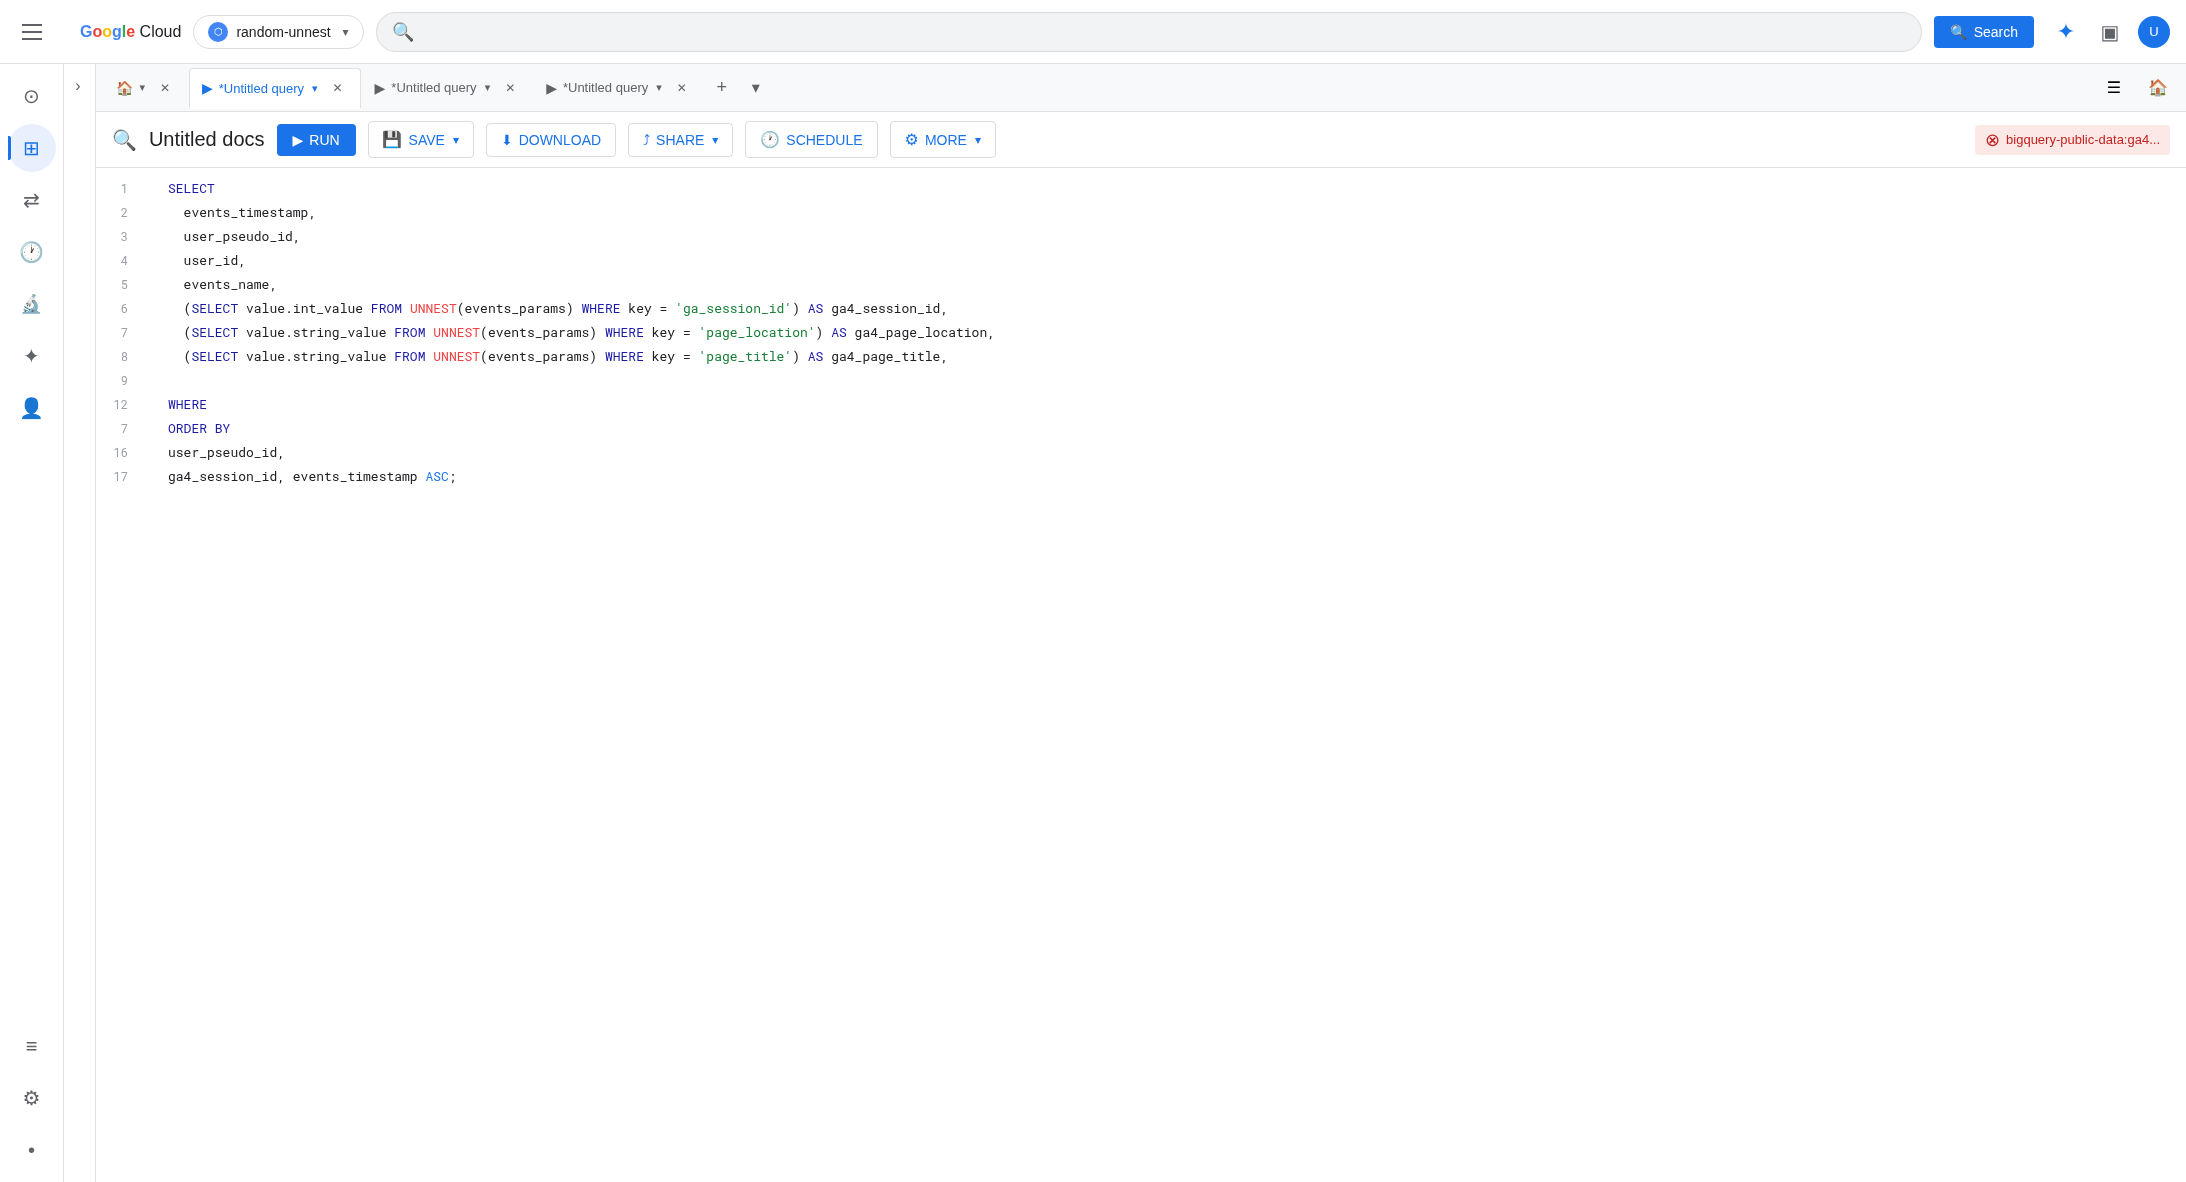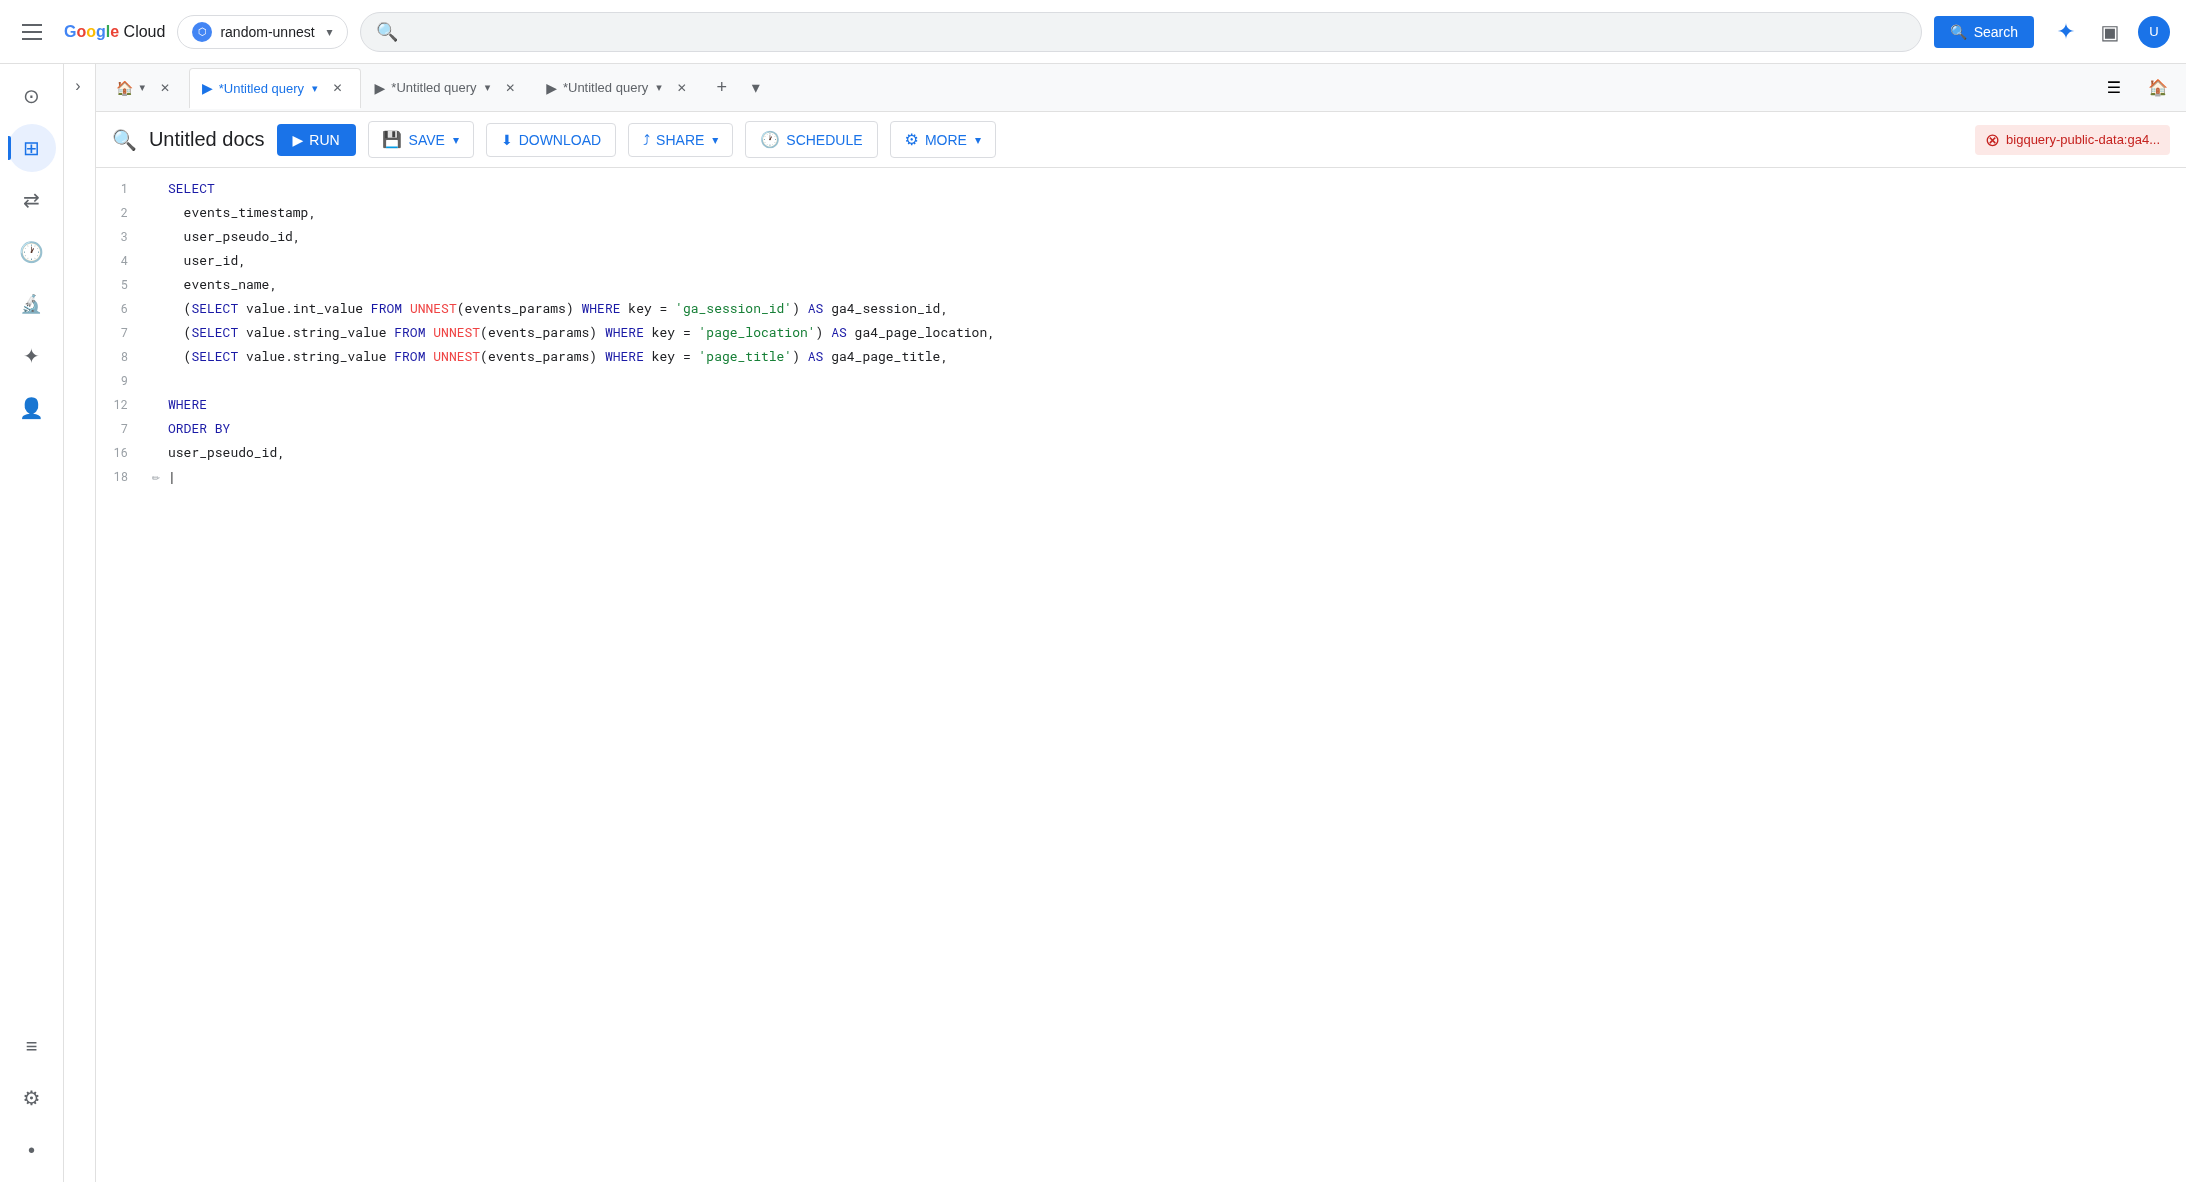"Google Cloud" .google-cloud-logo { margin-left: none -> 16px }
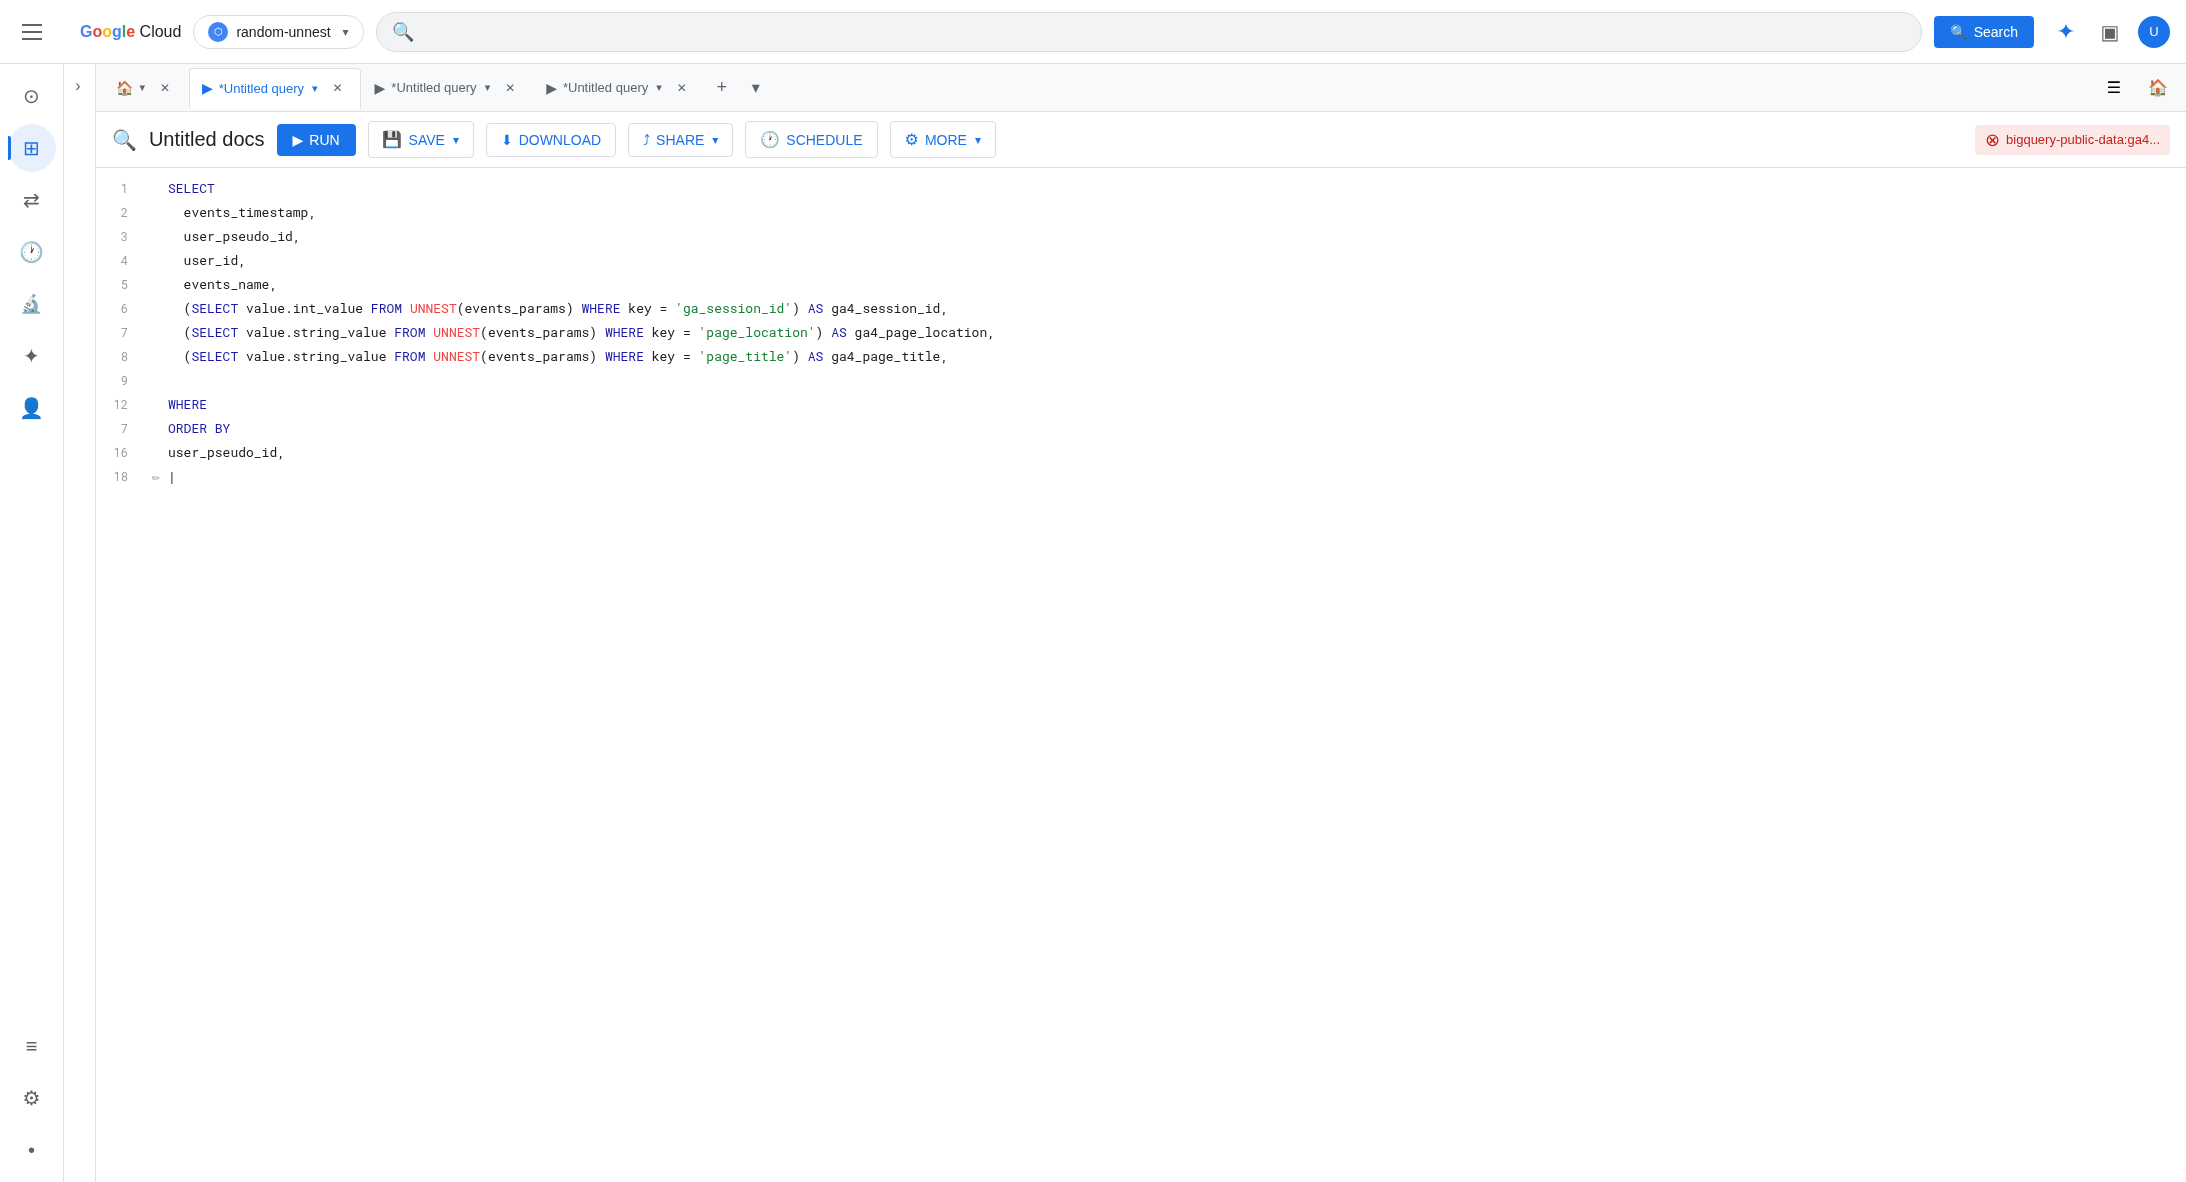"17" div.code-line { html: none -> <div> <span>17</span> <span></span> <span>ga4_session_id, events_timestamp <span>ASC</span>;</span> </div> }
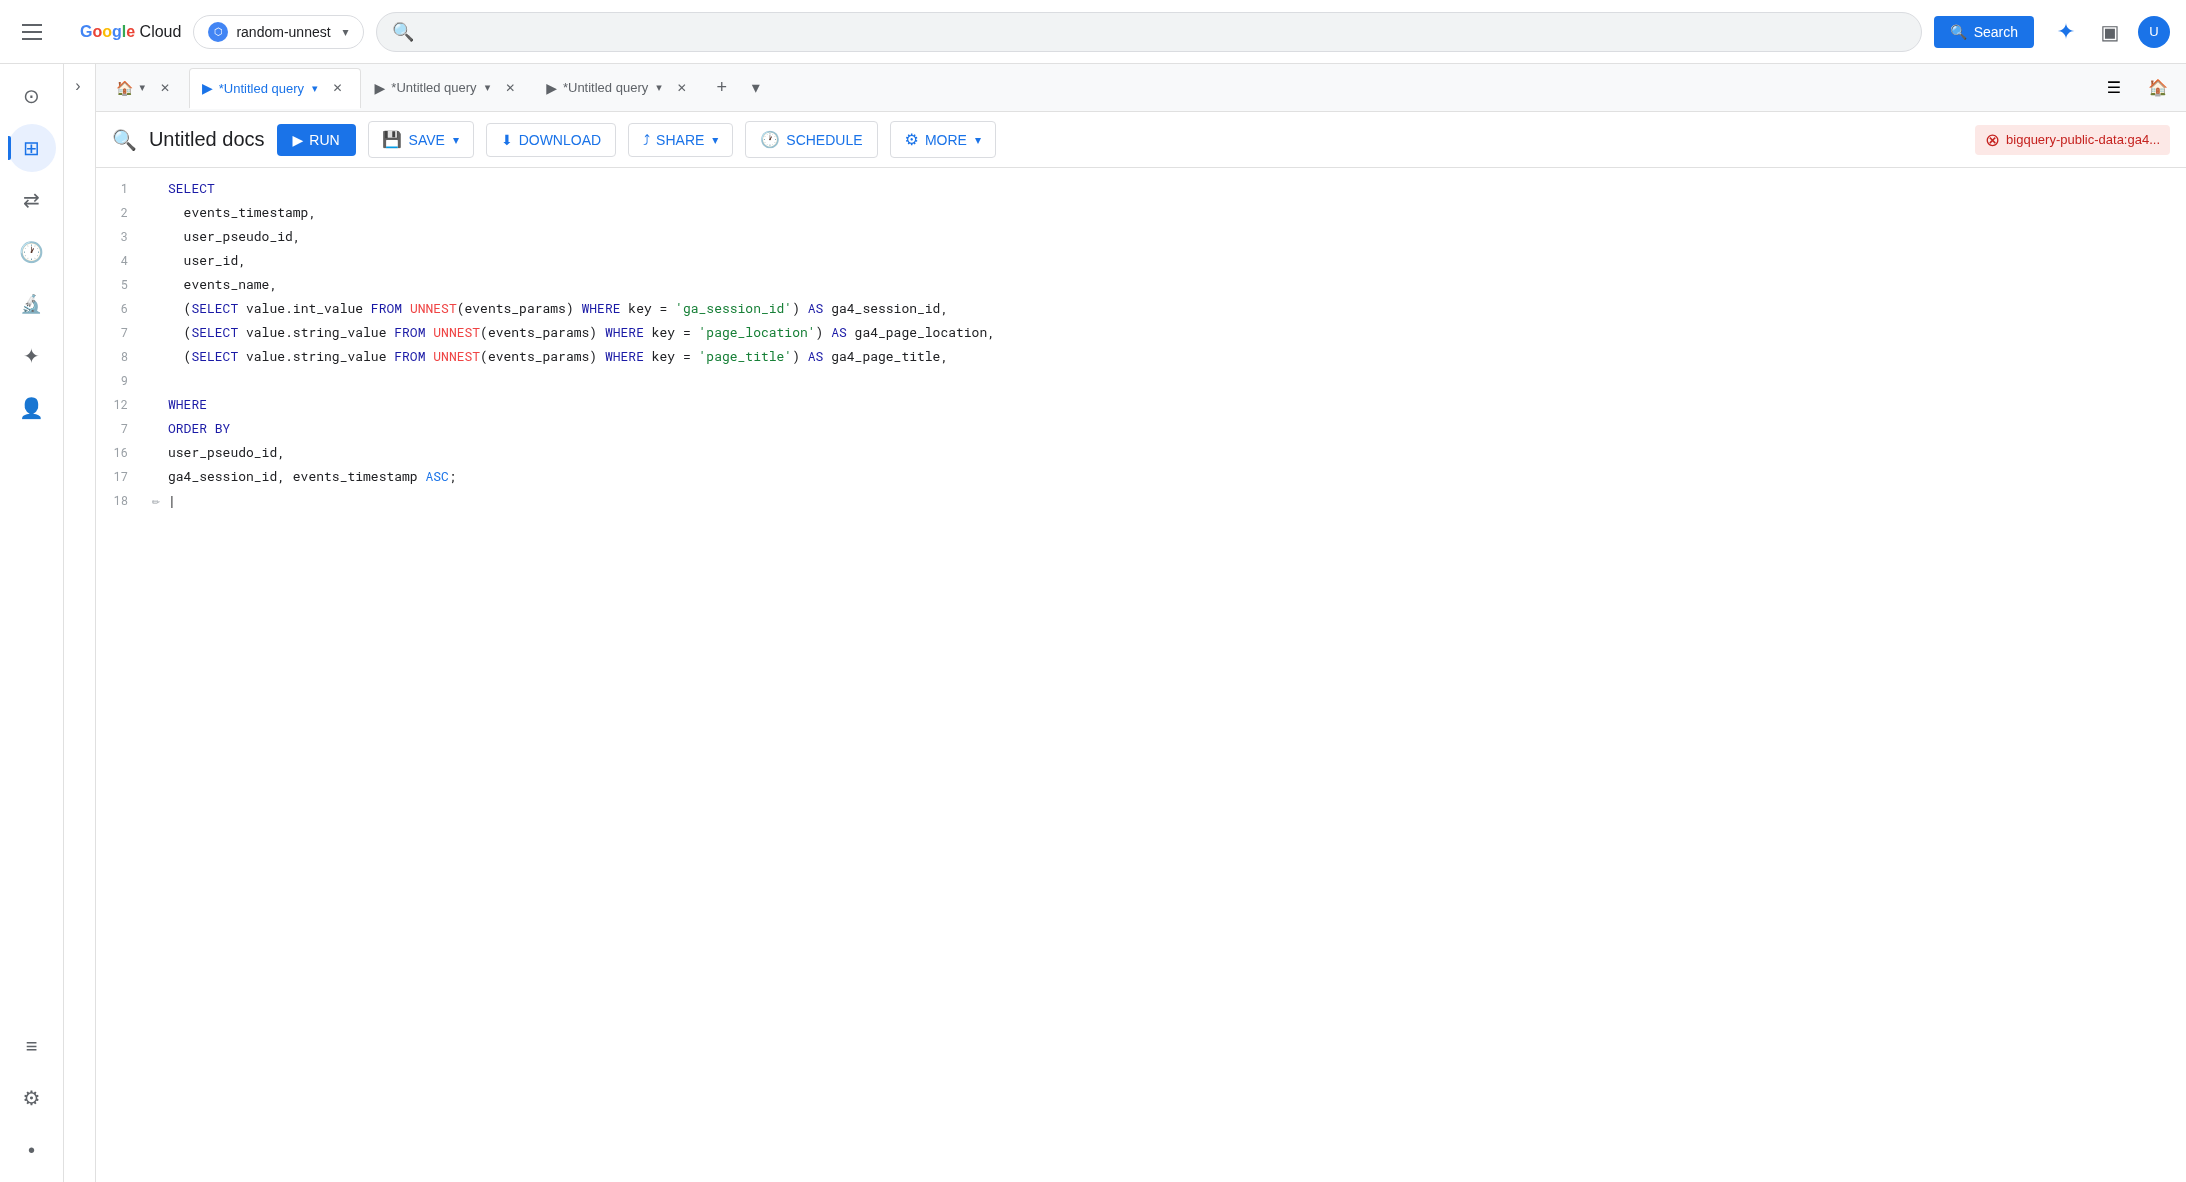"18" div.code-line { html: <div> <span>18</span> <span> <span>✏</span> </span> <span></span> </div> -> none }
